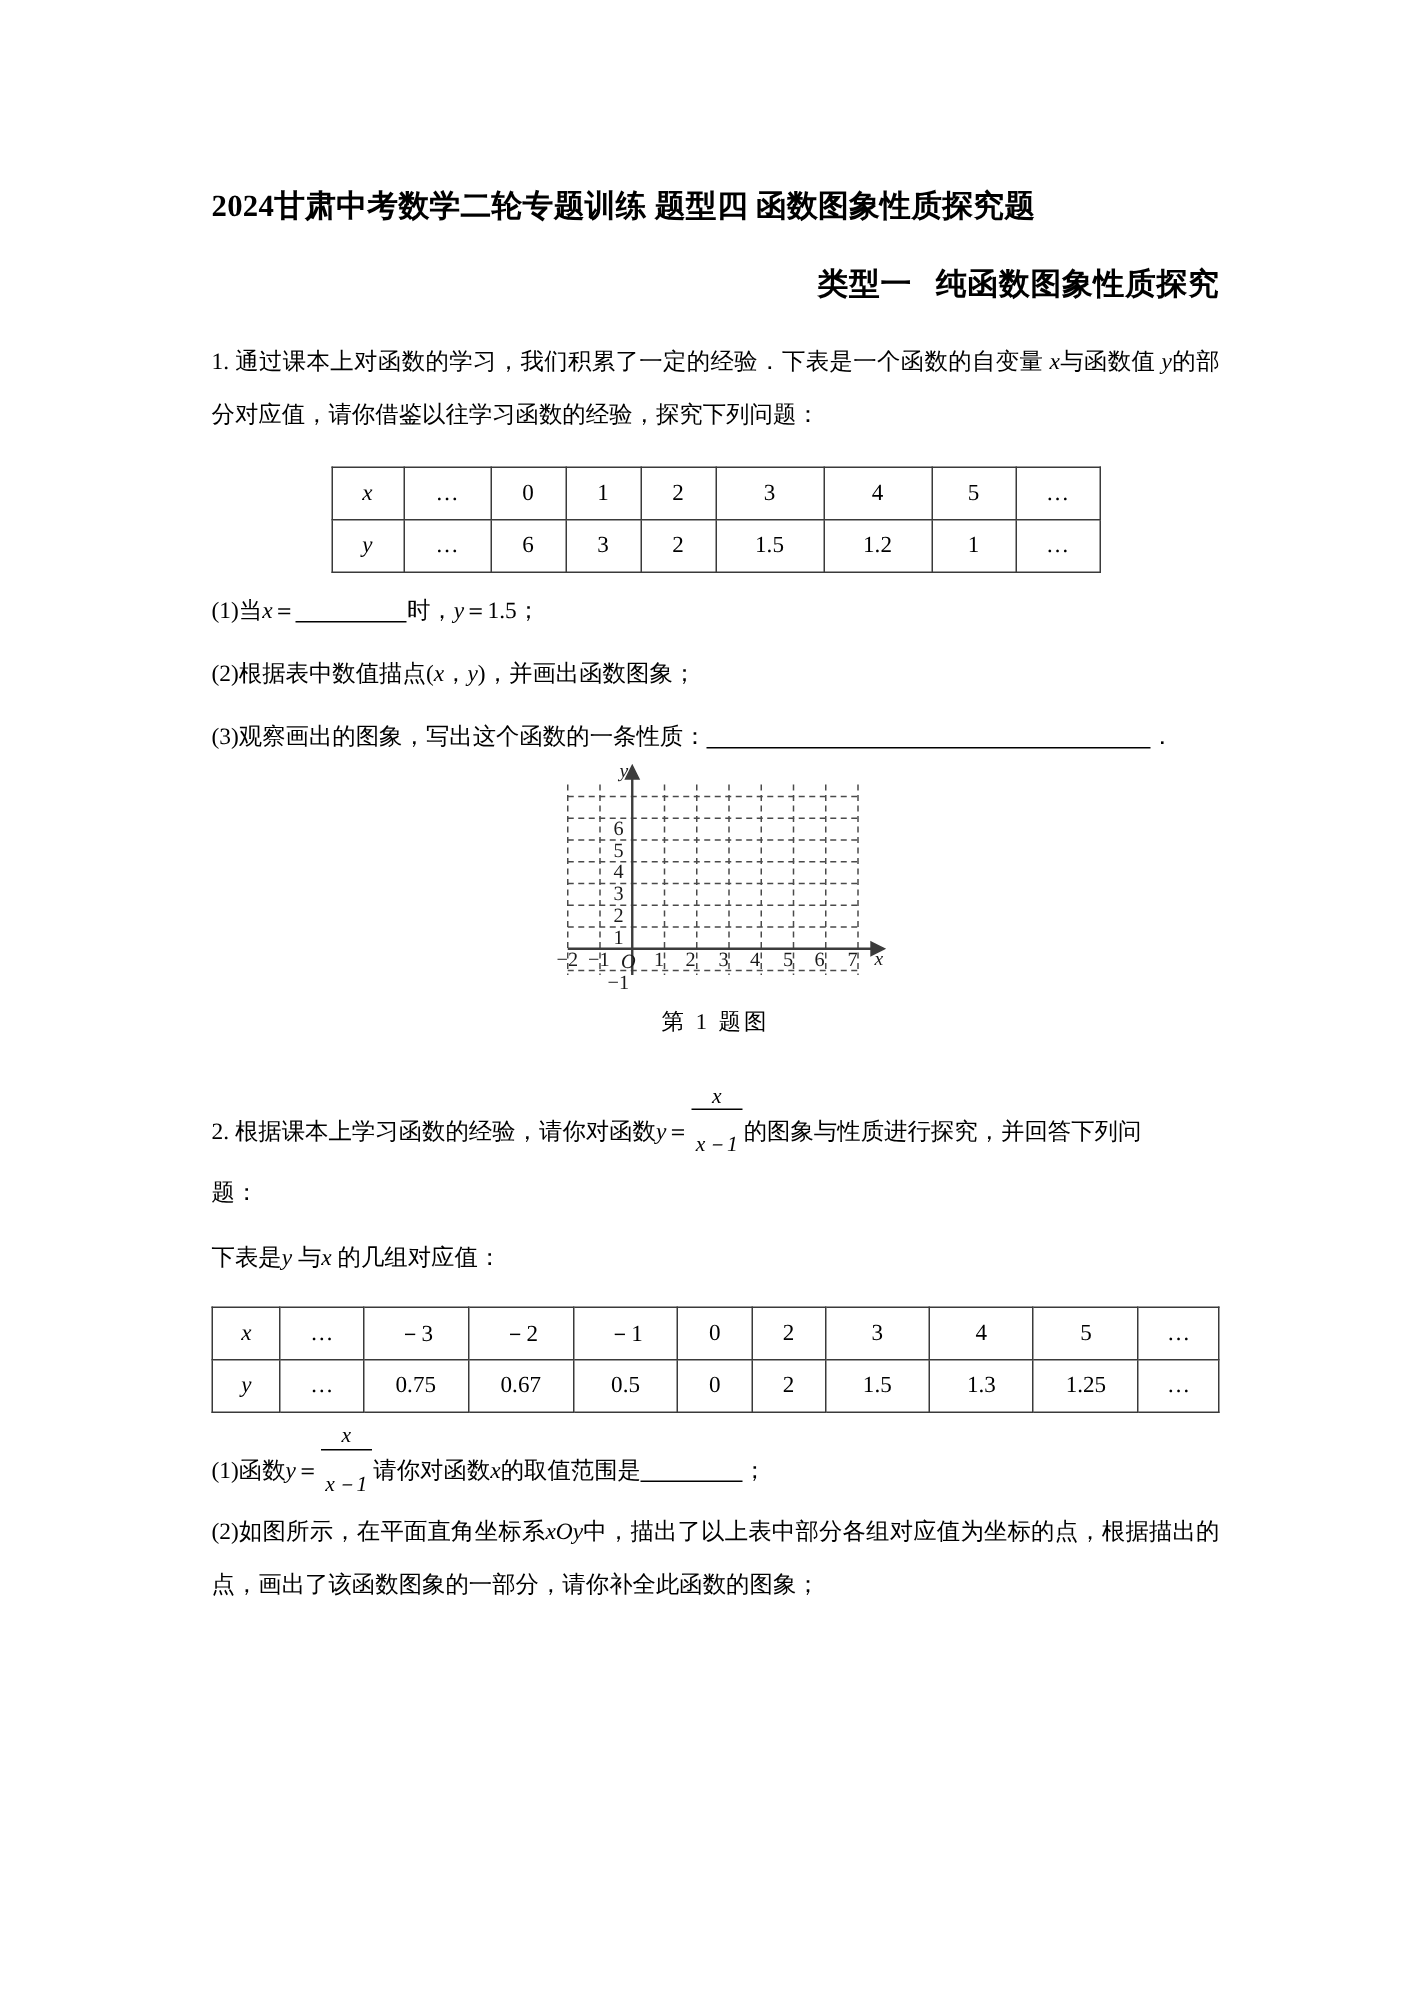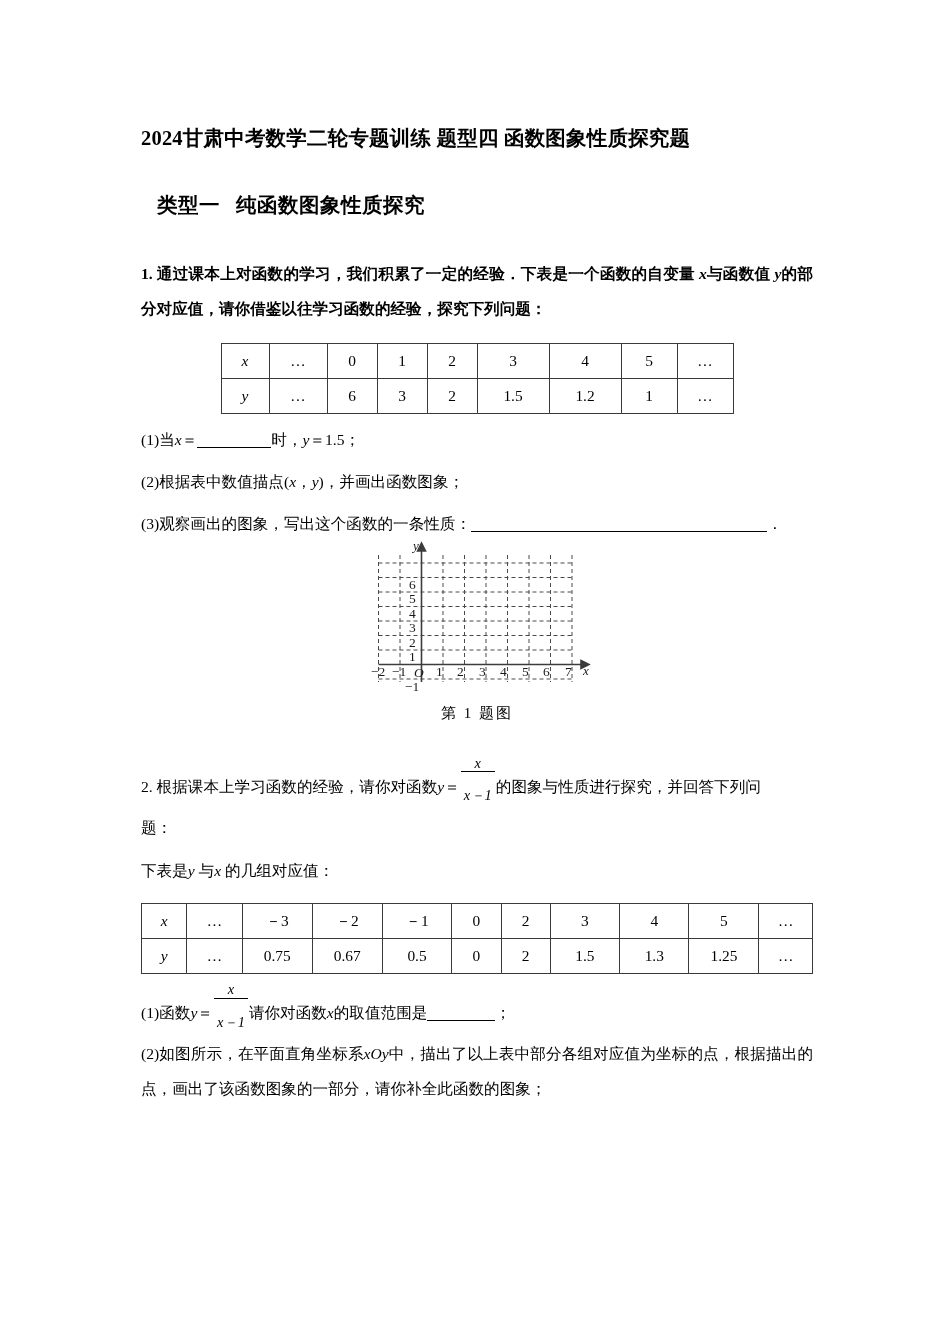"类型一 纯函数图象性质探究" .type-title { margin: 16px -> 0; text-align: left -> right }
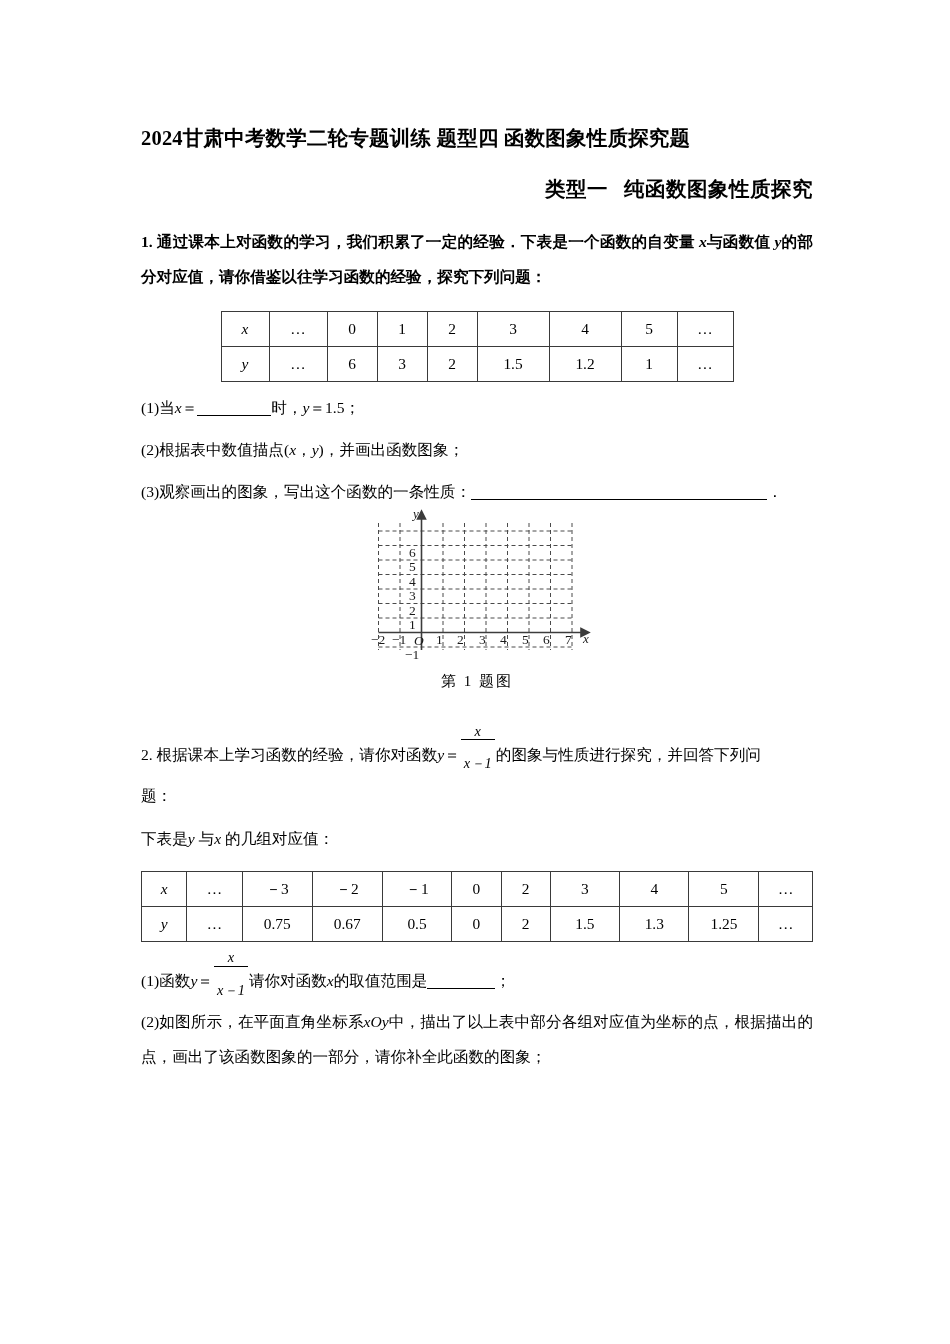"1. 通过课本上对函数的学习，我们积累了一定的经验．下表是一个函数的自变量" .para-1 { font-weight: bold -> none }
